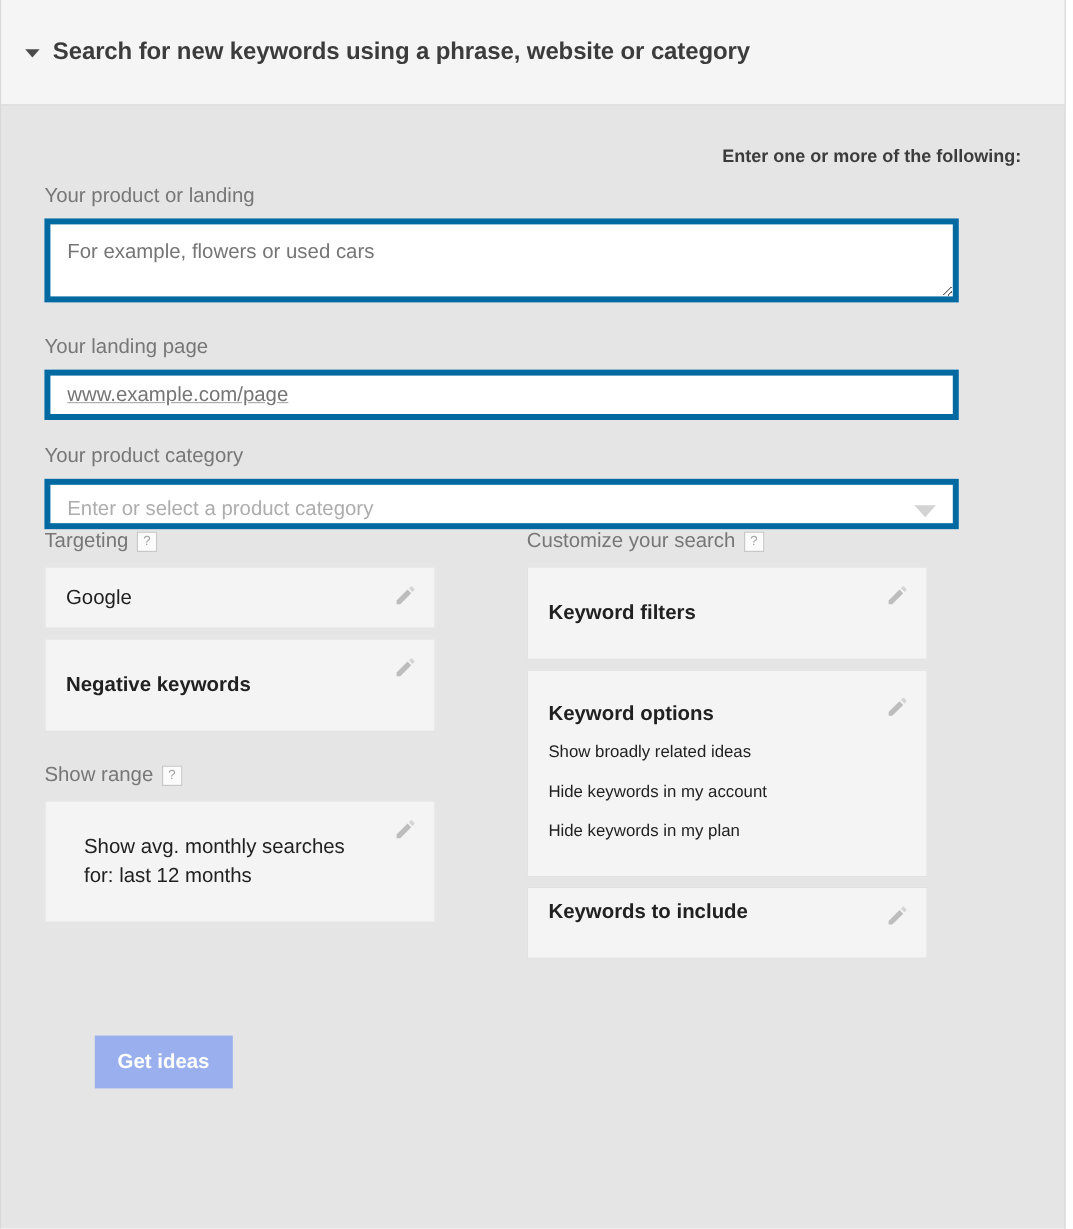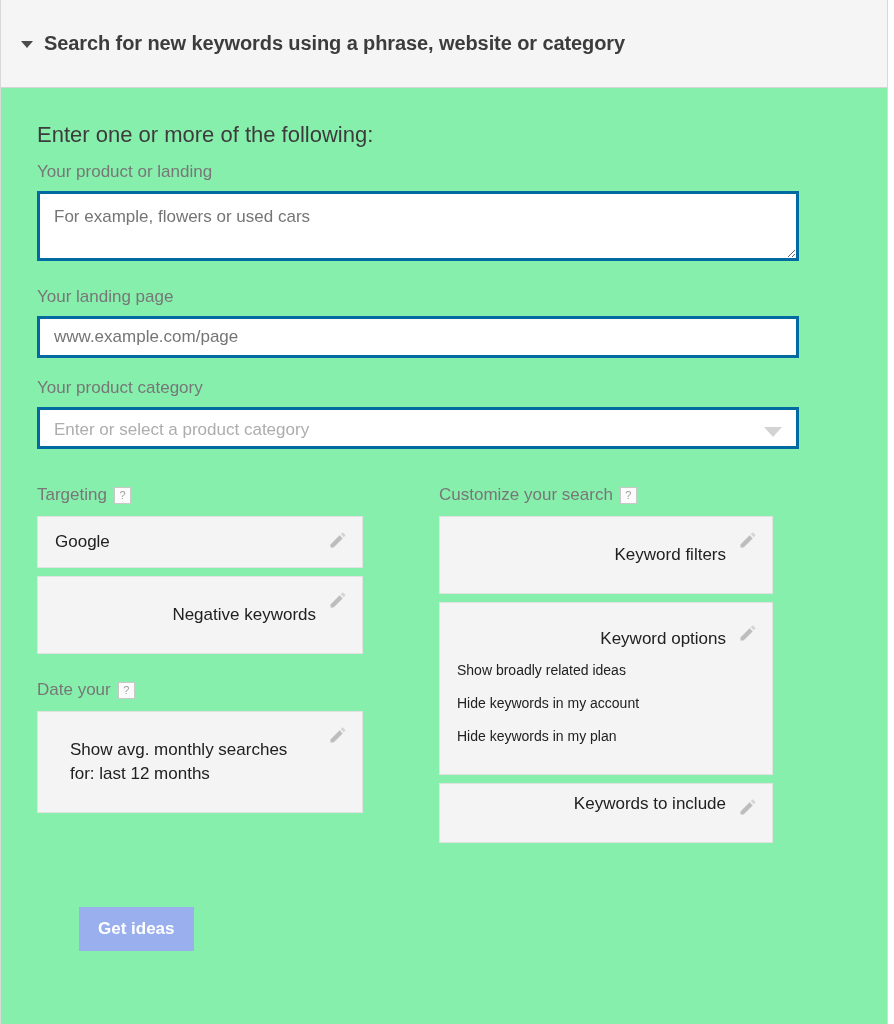"Search for new keywords using" .panel { background: #86efac -> #e5e5e5 }
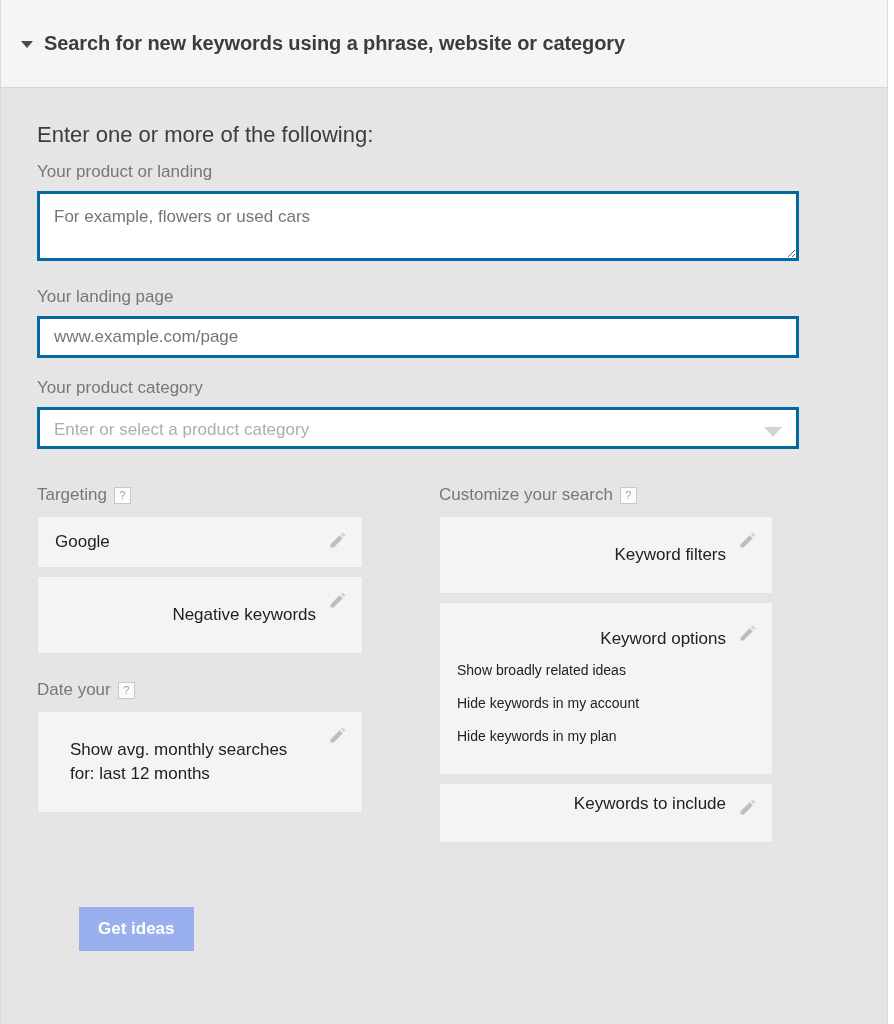"Enter one or more of" .section-heading { font-size: 22px -> 15px; font-weight: normal -> bold; text-align: none -> right }
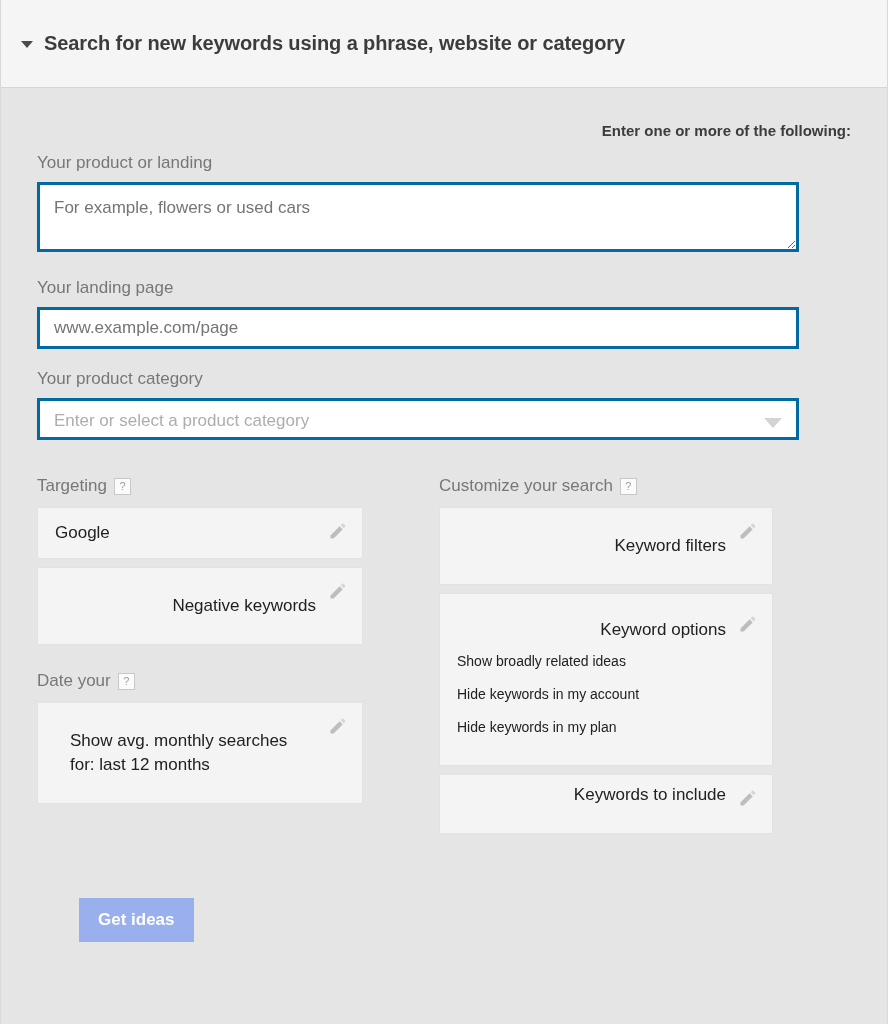"For example, flowers or used" .text-input, .textarea-input, .select-input { border: 3px solid #0369a1 -> 5px solid #0369a1 }
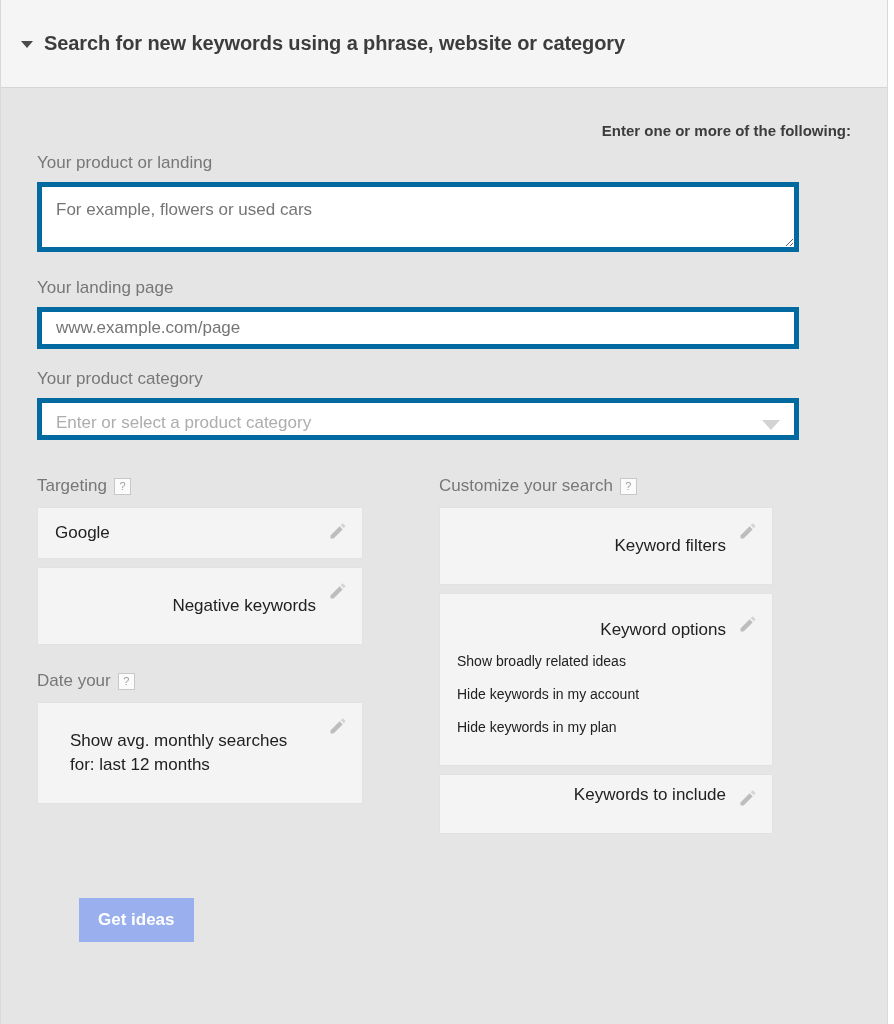"www.example.com/page" .text-input { text-decoration: none -> underline }
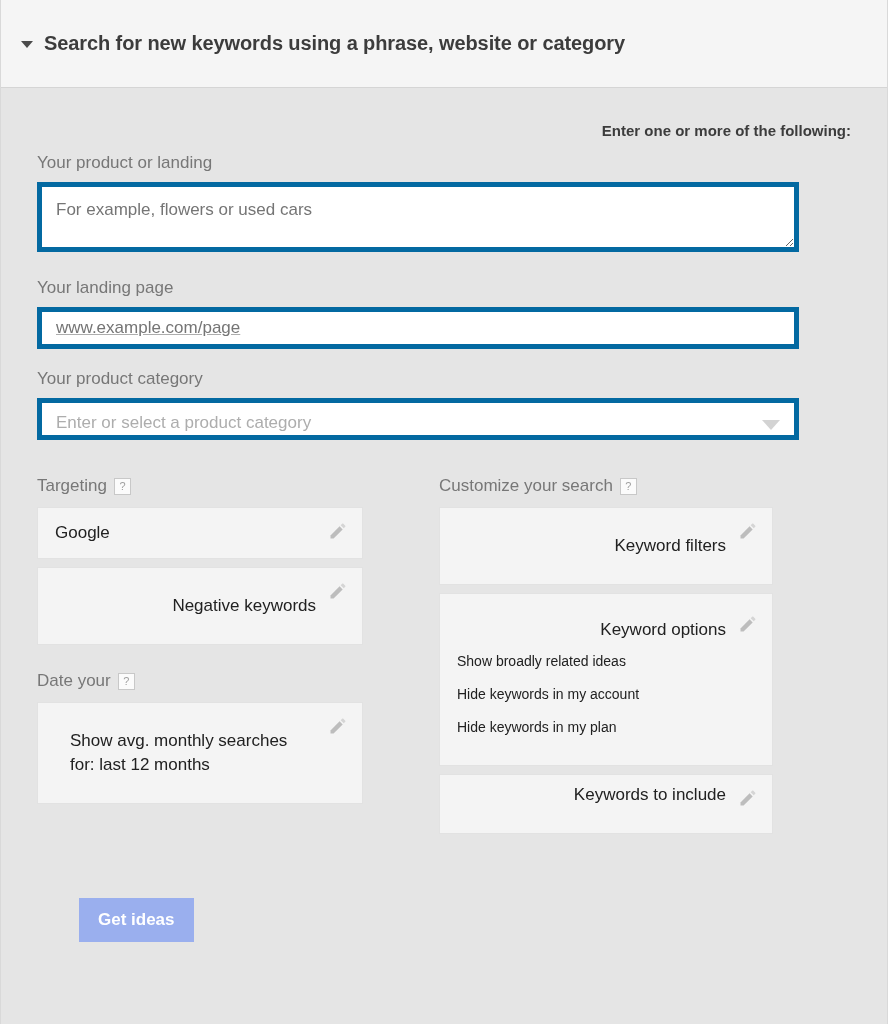"Targeting" .columns { margin-top: 36px -> none }
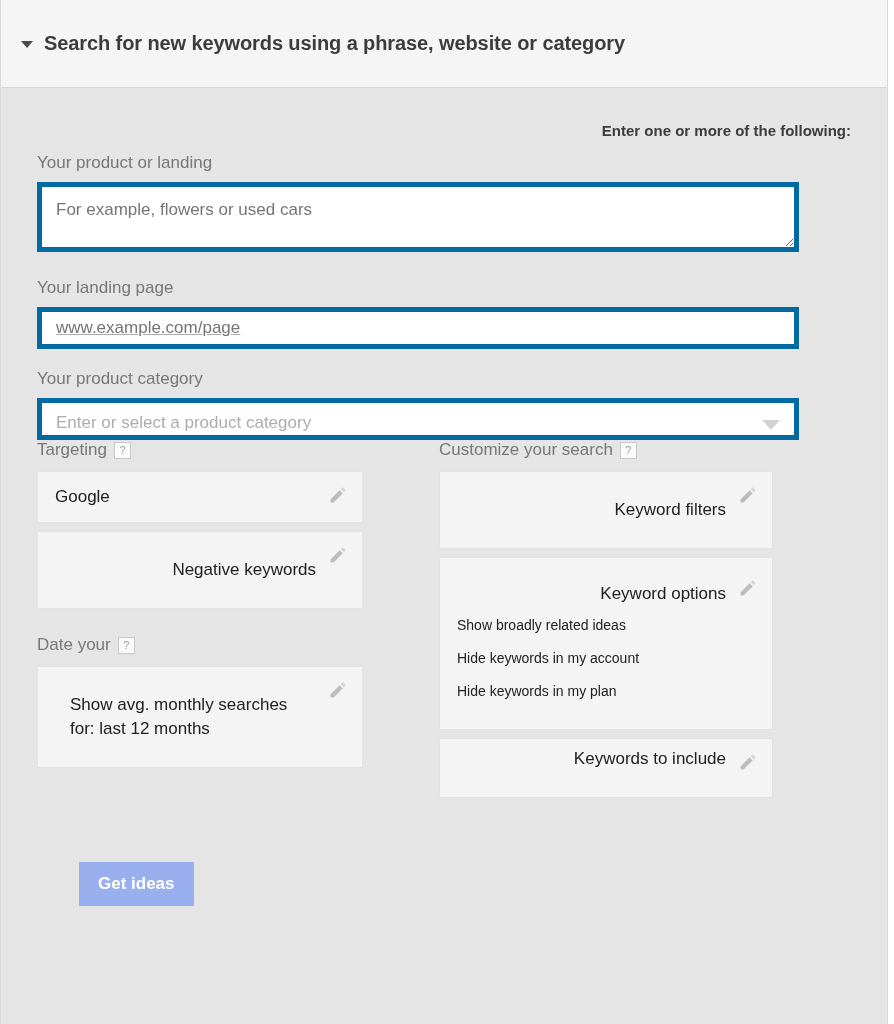"Keyword filters" .card-title.bold { font-weight: normal -> bold; text-align: right -> none }
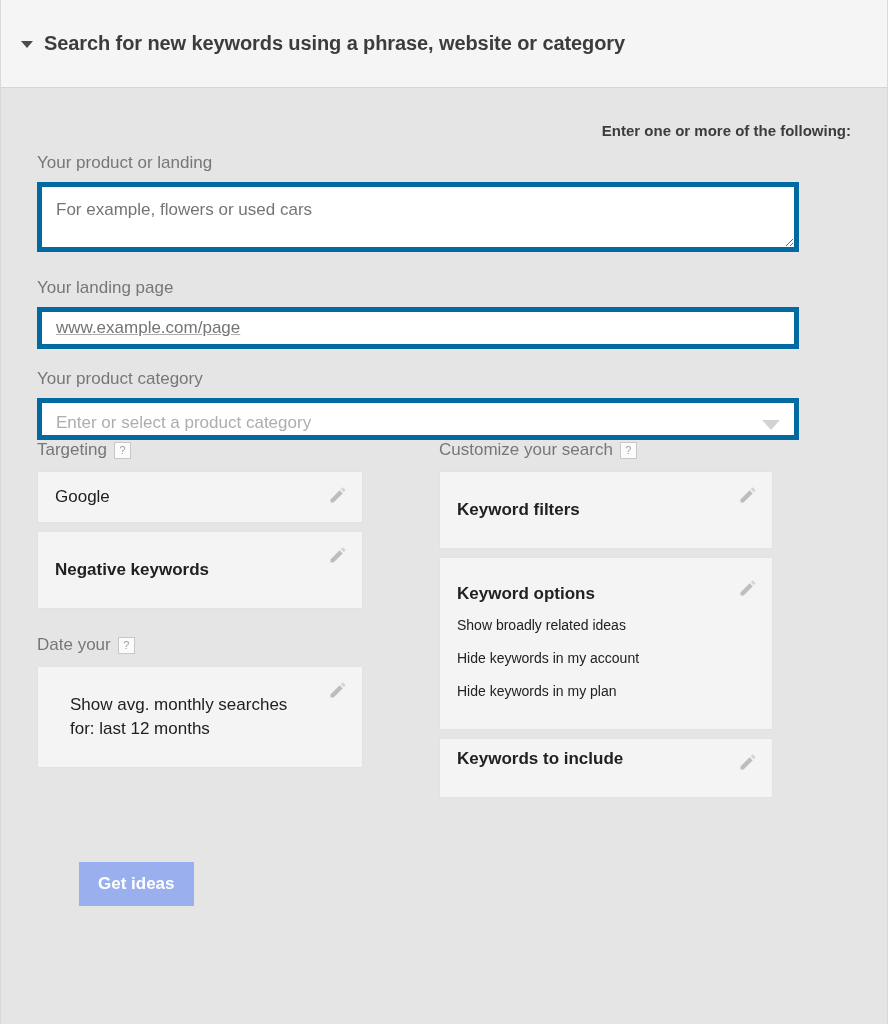"Date your" span { text: Date your -> Show range }
